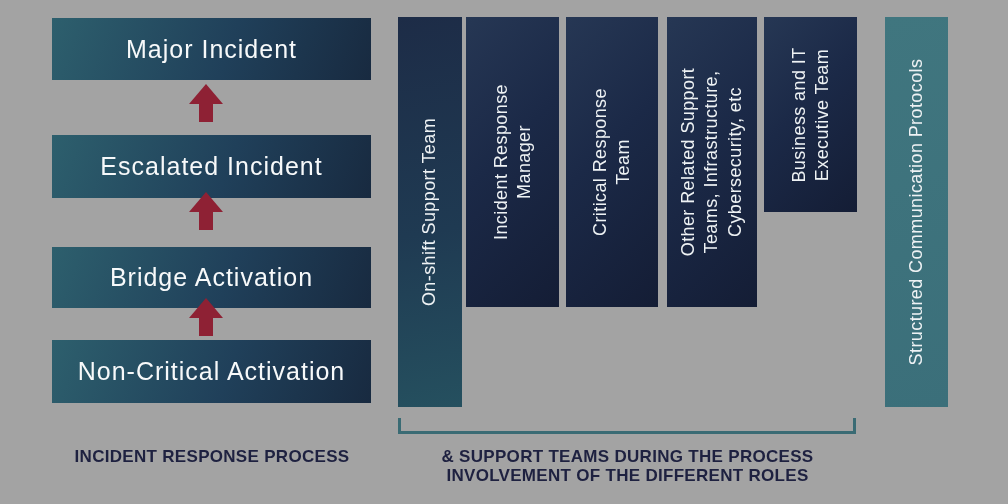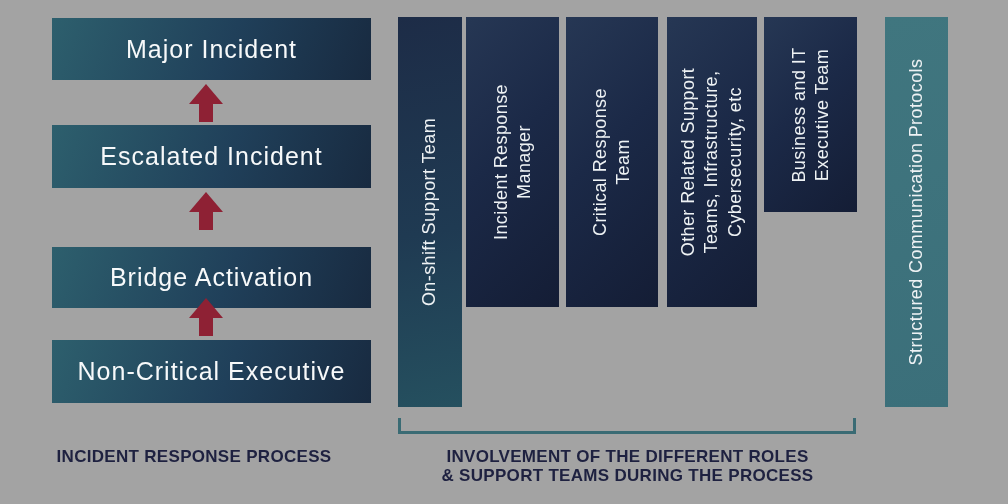"Escalated Incident" .pbox-1 { top: 125px -> 135px }
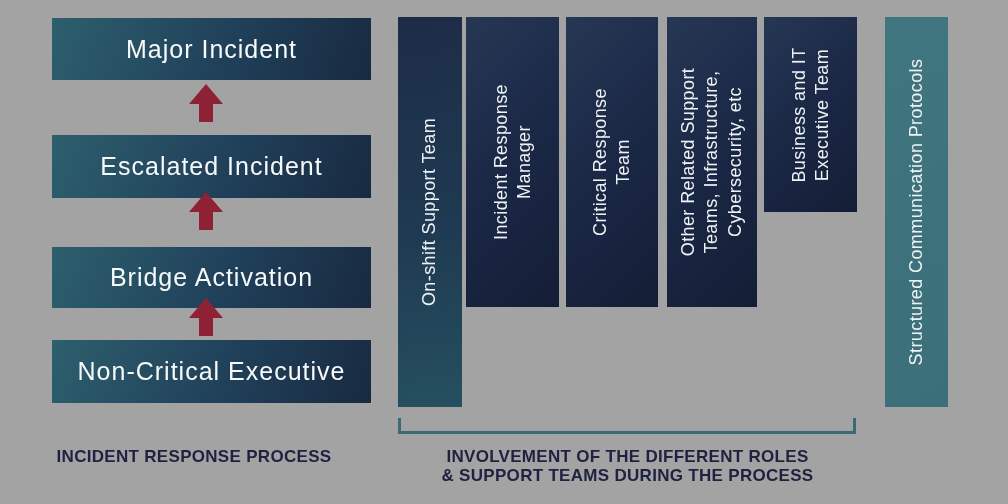"Non-Critical Executive" span { text: Executive -> Activation }
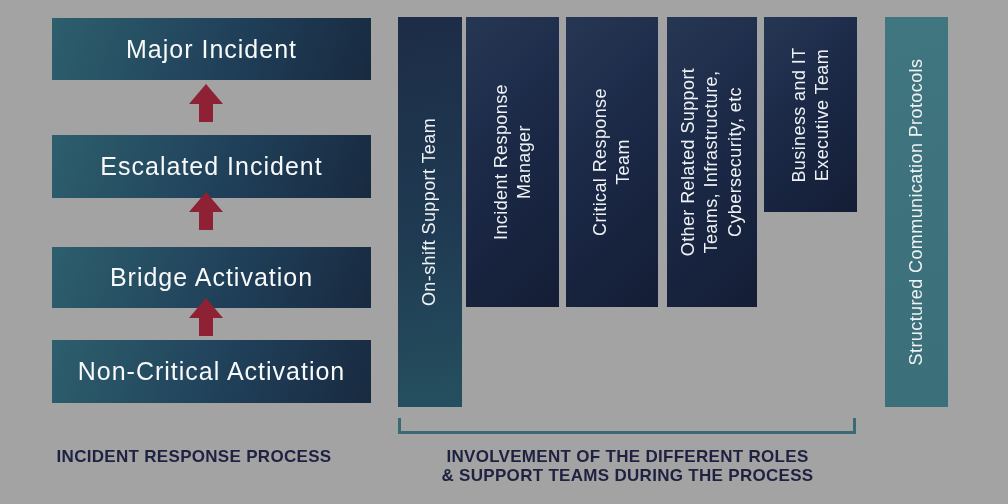"INCIDENT RESPONSE PROCESS" .caption-left { left: 24px -> 42px }
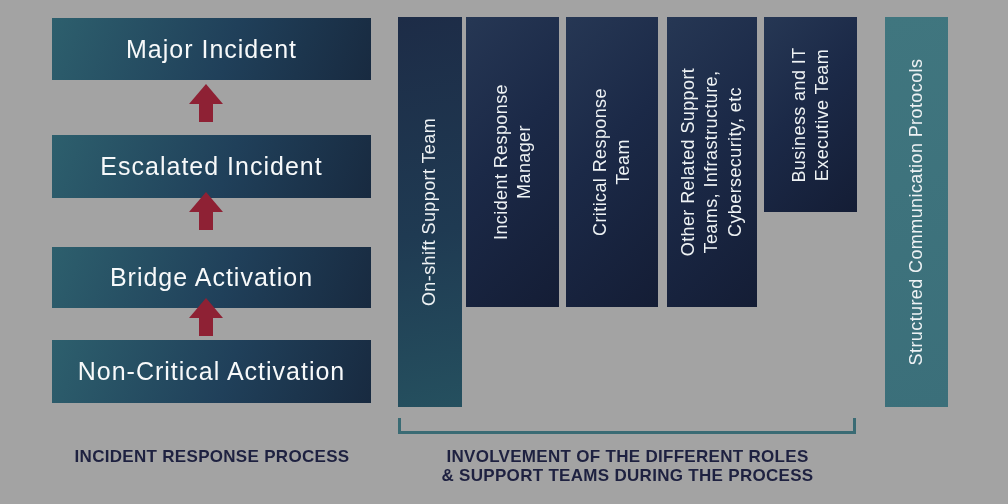"INVOLVEMENT OF THE DIFFERENT ROLES" div { order: before "& SUPPORT TEAMS DURING THE" -> after "& SUPPORT TEAMS DURING THE" }
